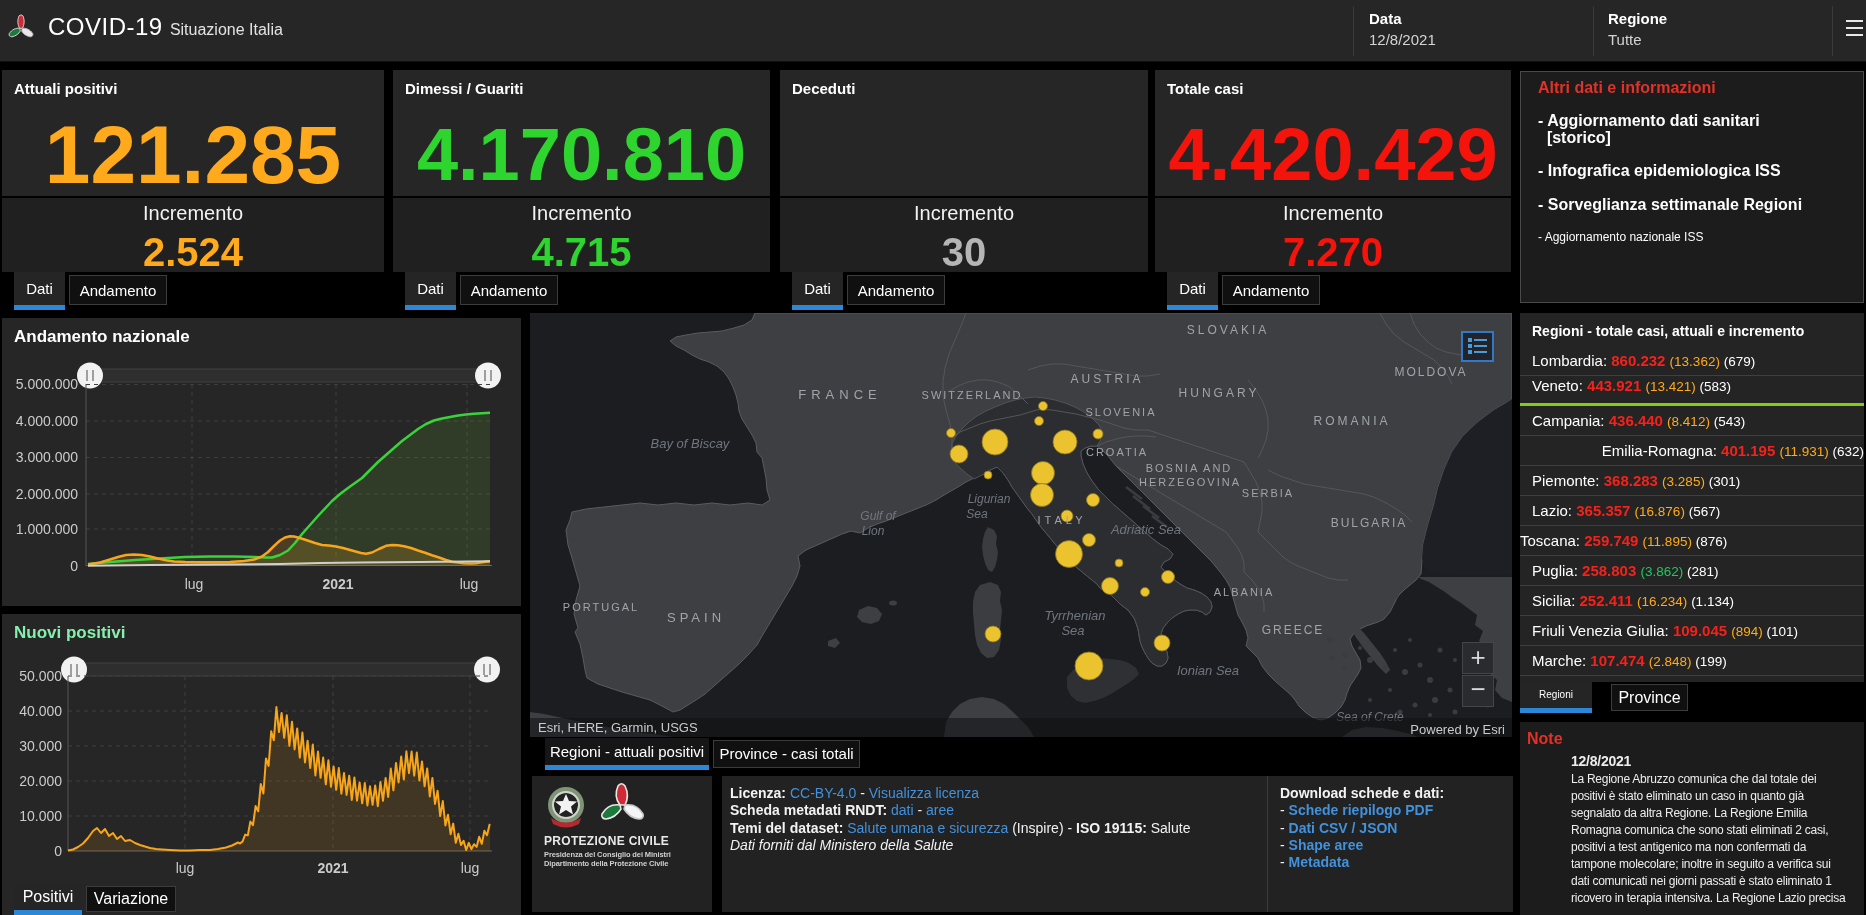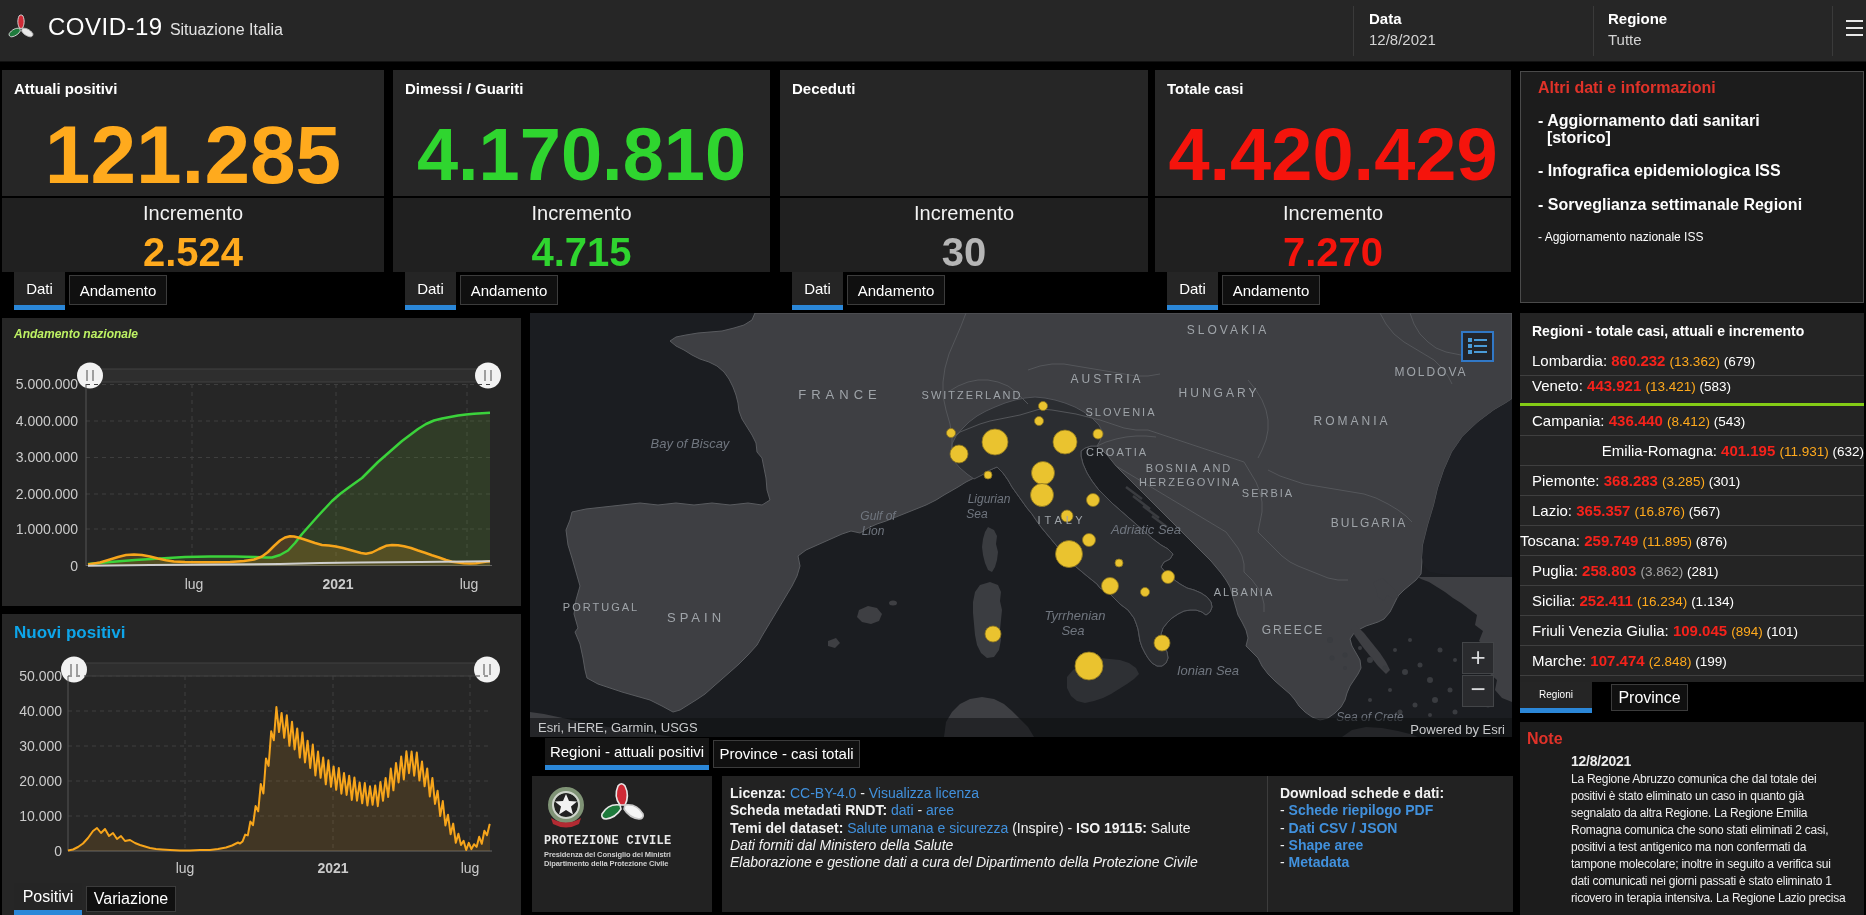"Andamento nazionale" div.abs { color: #bef264 -> #ffffff; font-size: 12px -> 17px; font-style: italic -> none }
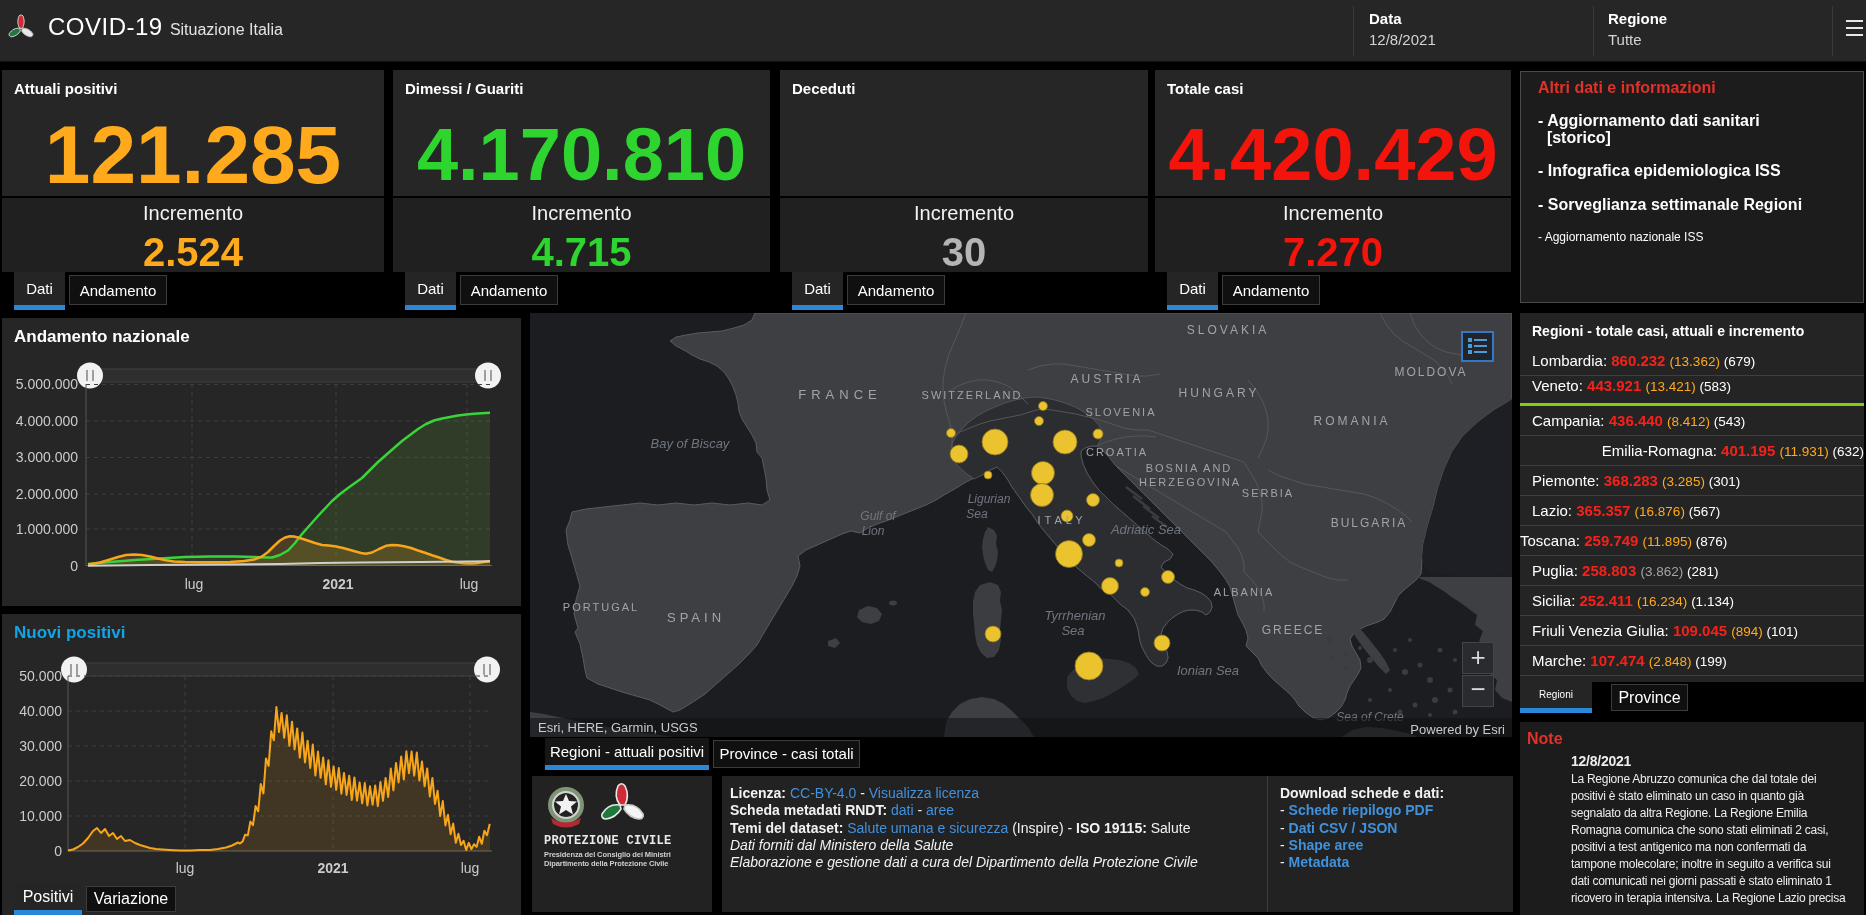"(3.862)" span { color: #a3a3a3 -> #22c55e }
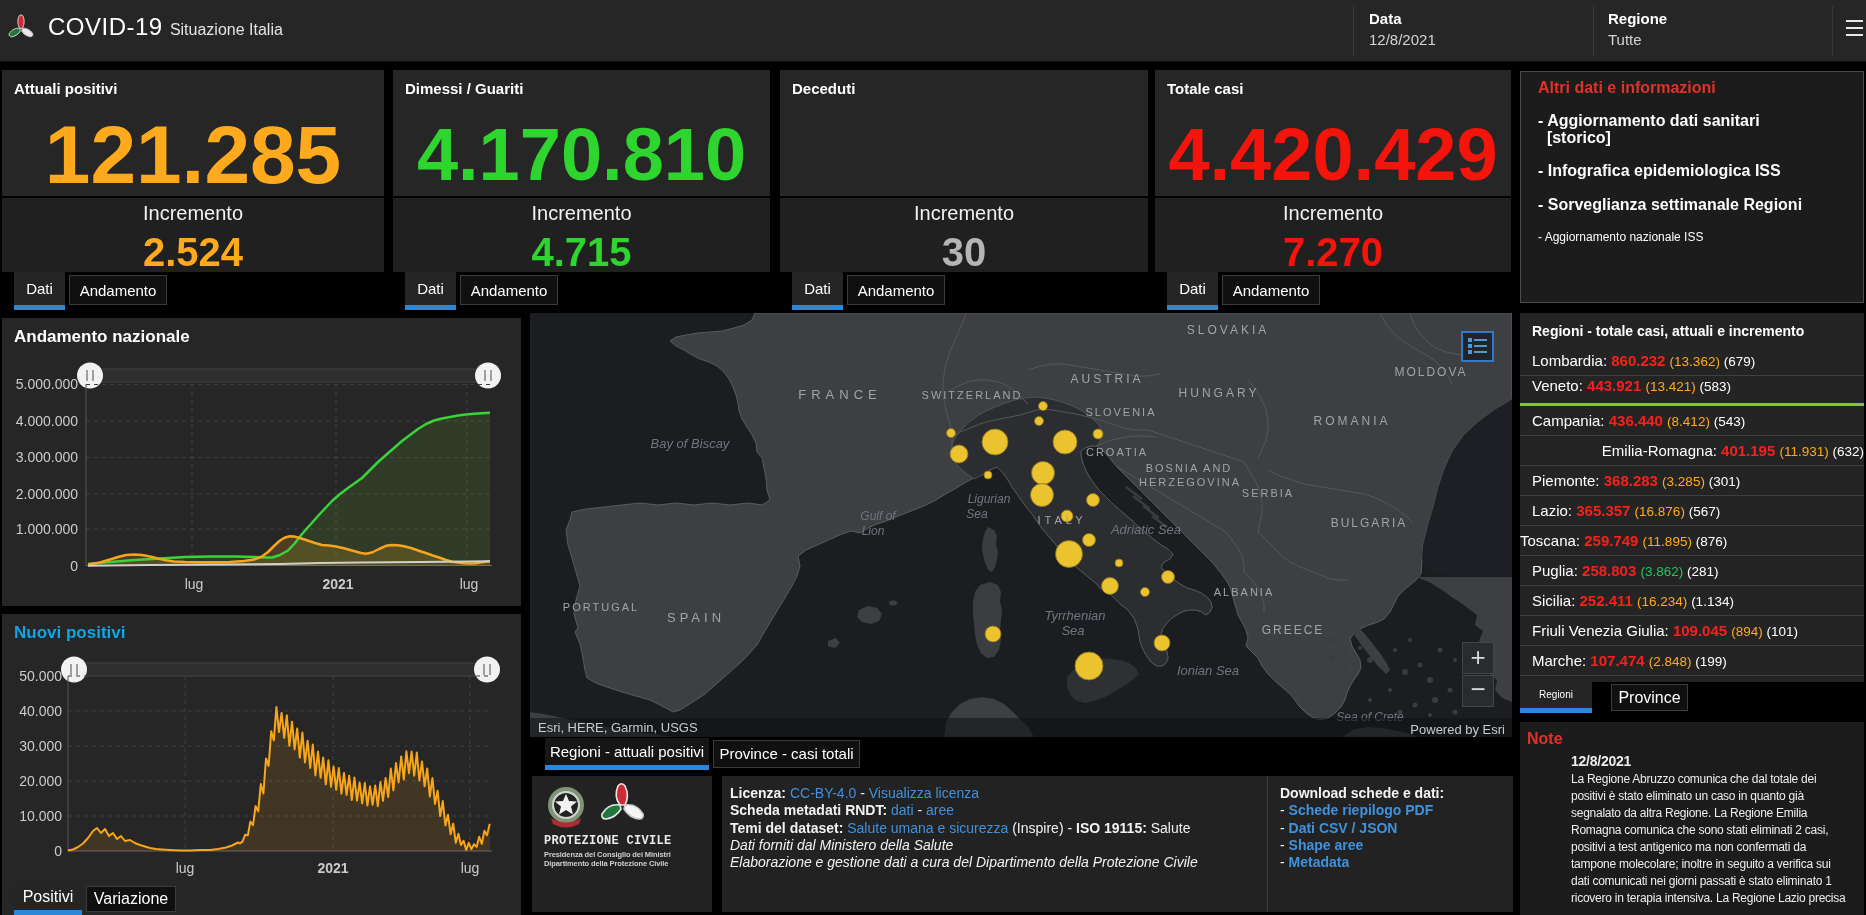"Nuovi positivi" div.abs { color: #0ea5e9 -> #86efac }
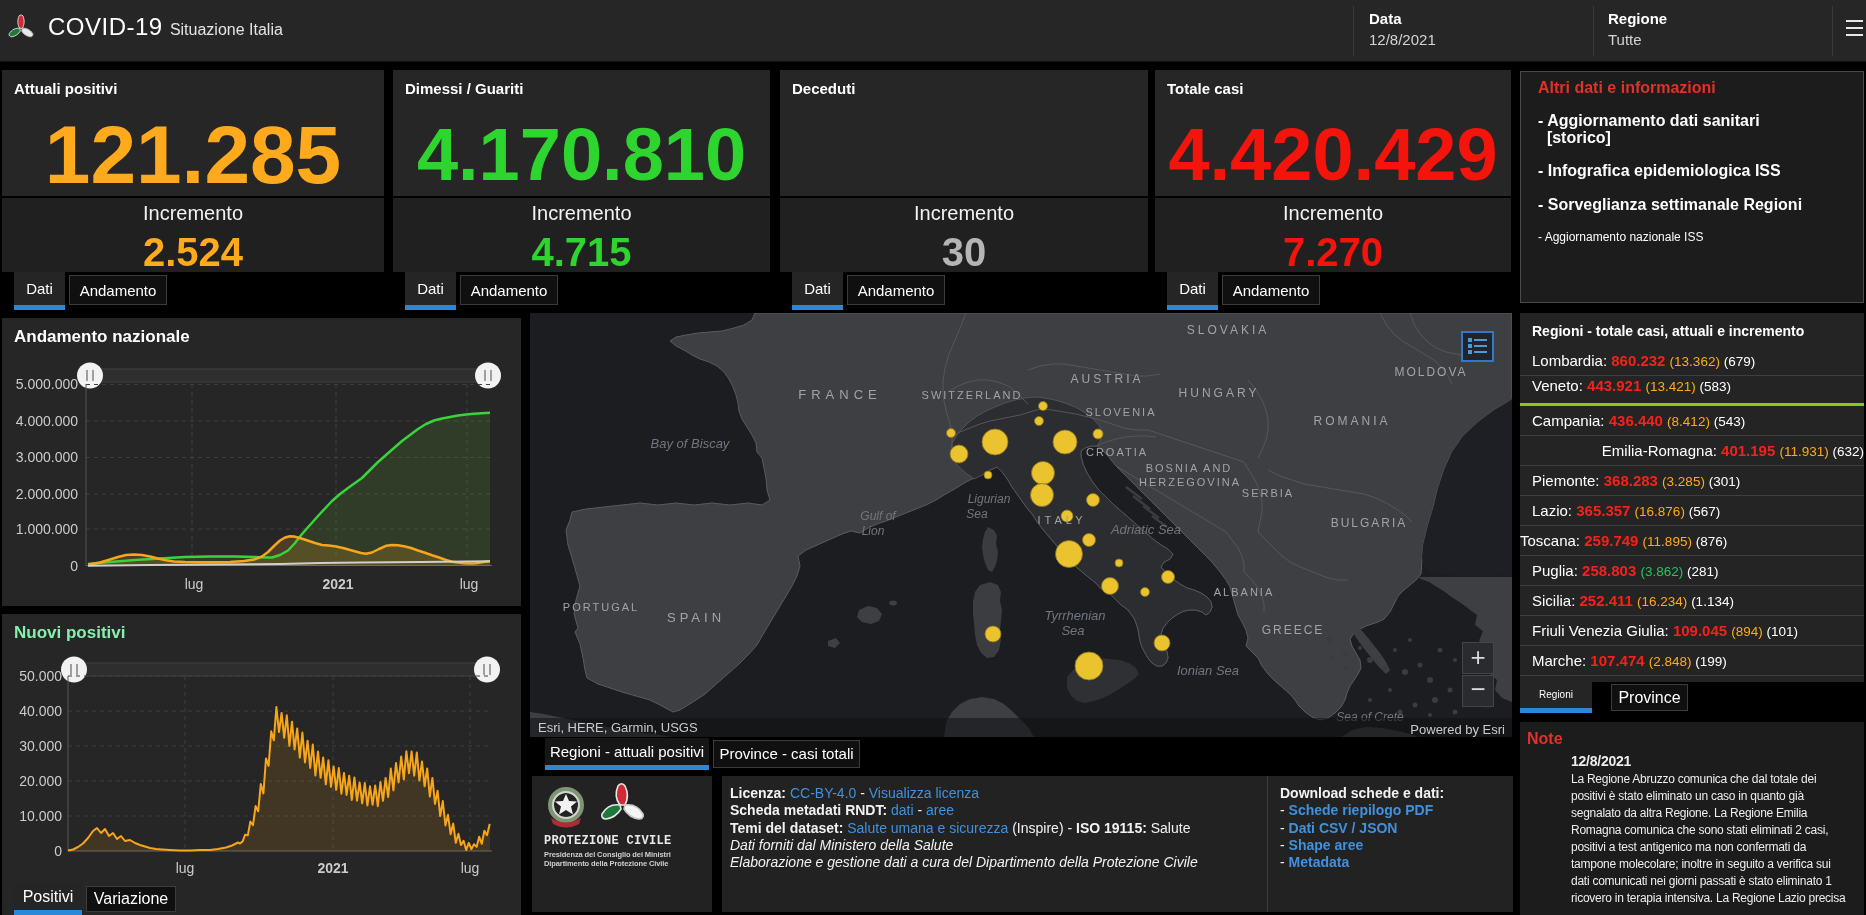"PROTEZIONE CIVILE" div.abs { font-family: Liberation Mono, monospace -> Liberation Sans, sans-serif }
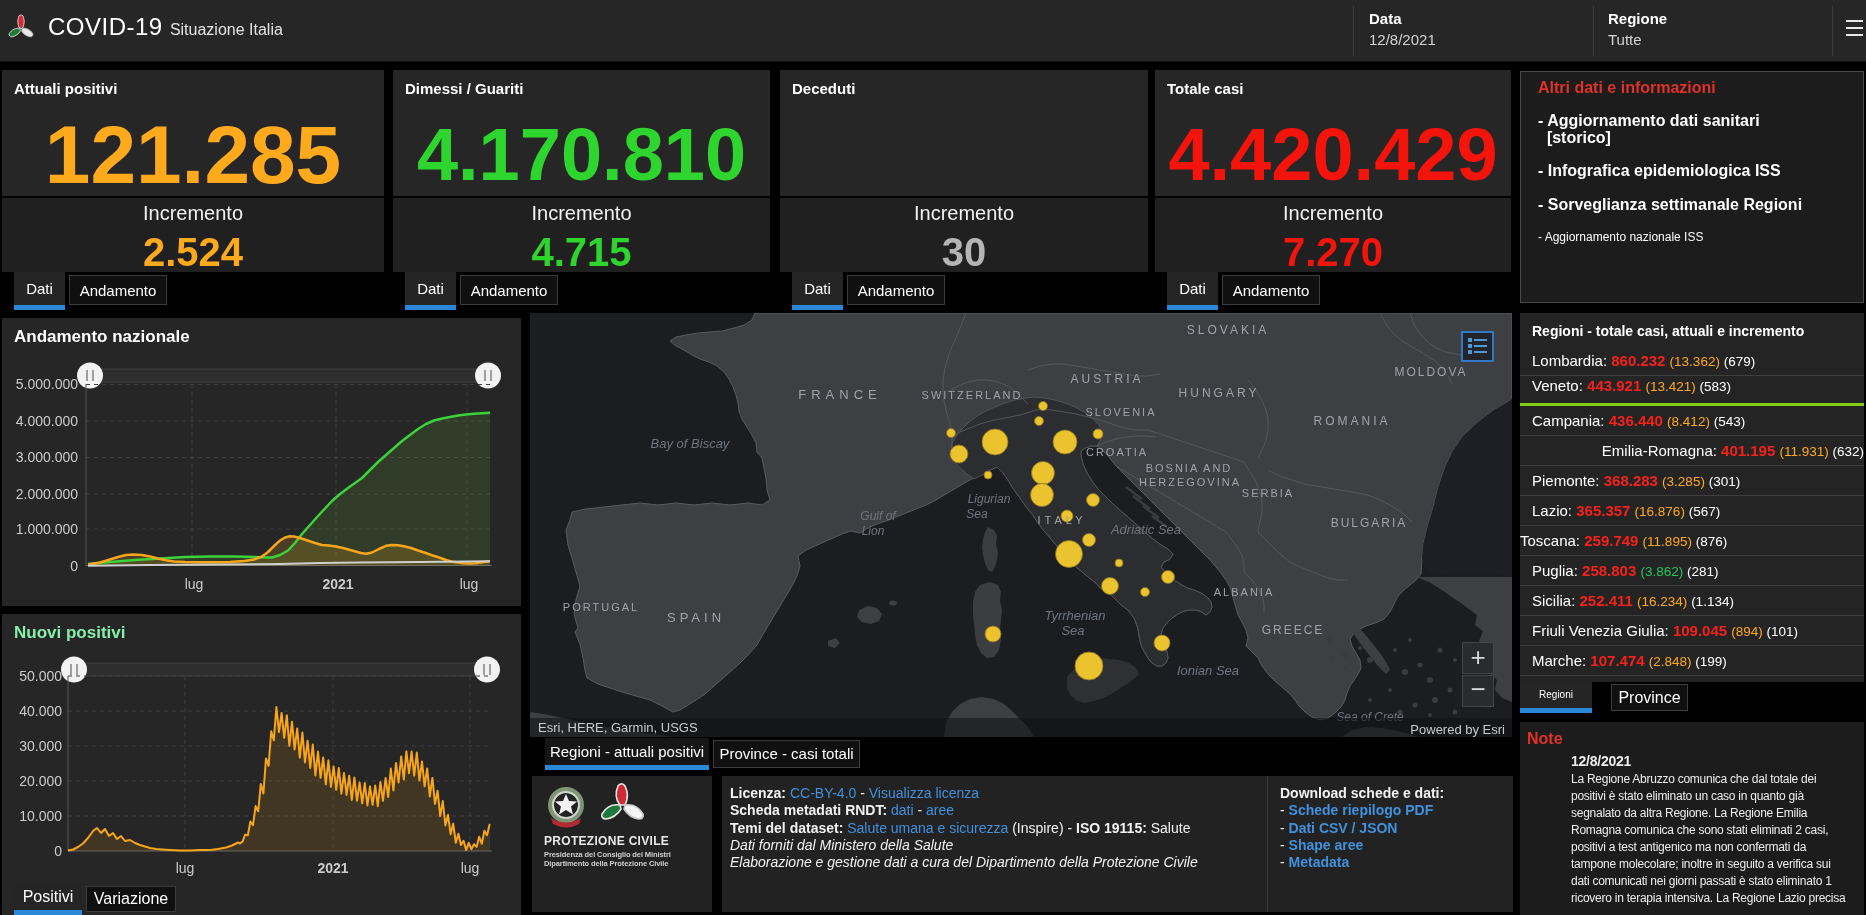"Elaborazione e gestione dati a" span { html: <span>Elaborazione e gestione dati a cura del Dipartimento della Protezione Civile</span> -> none }
